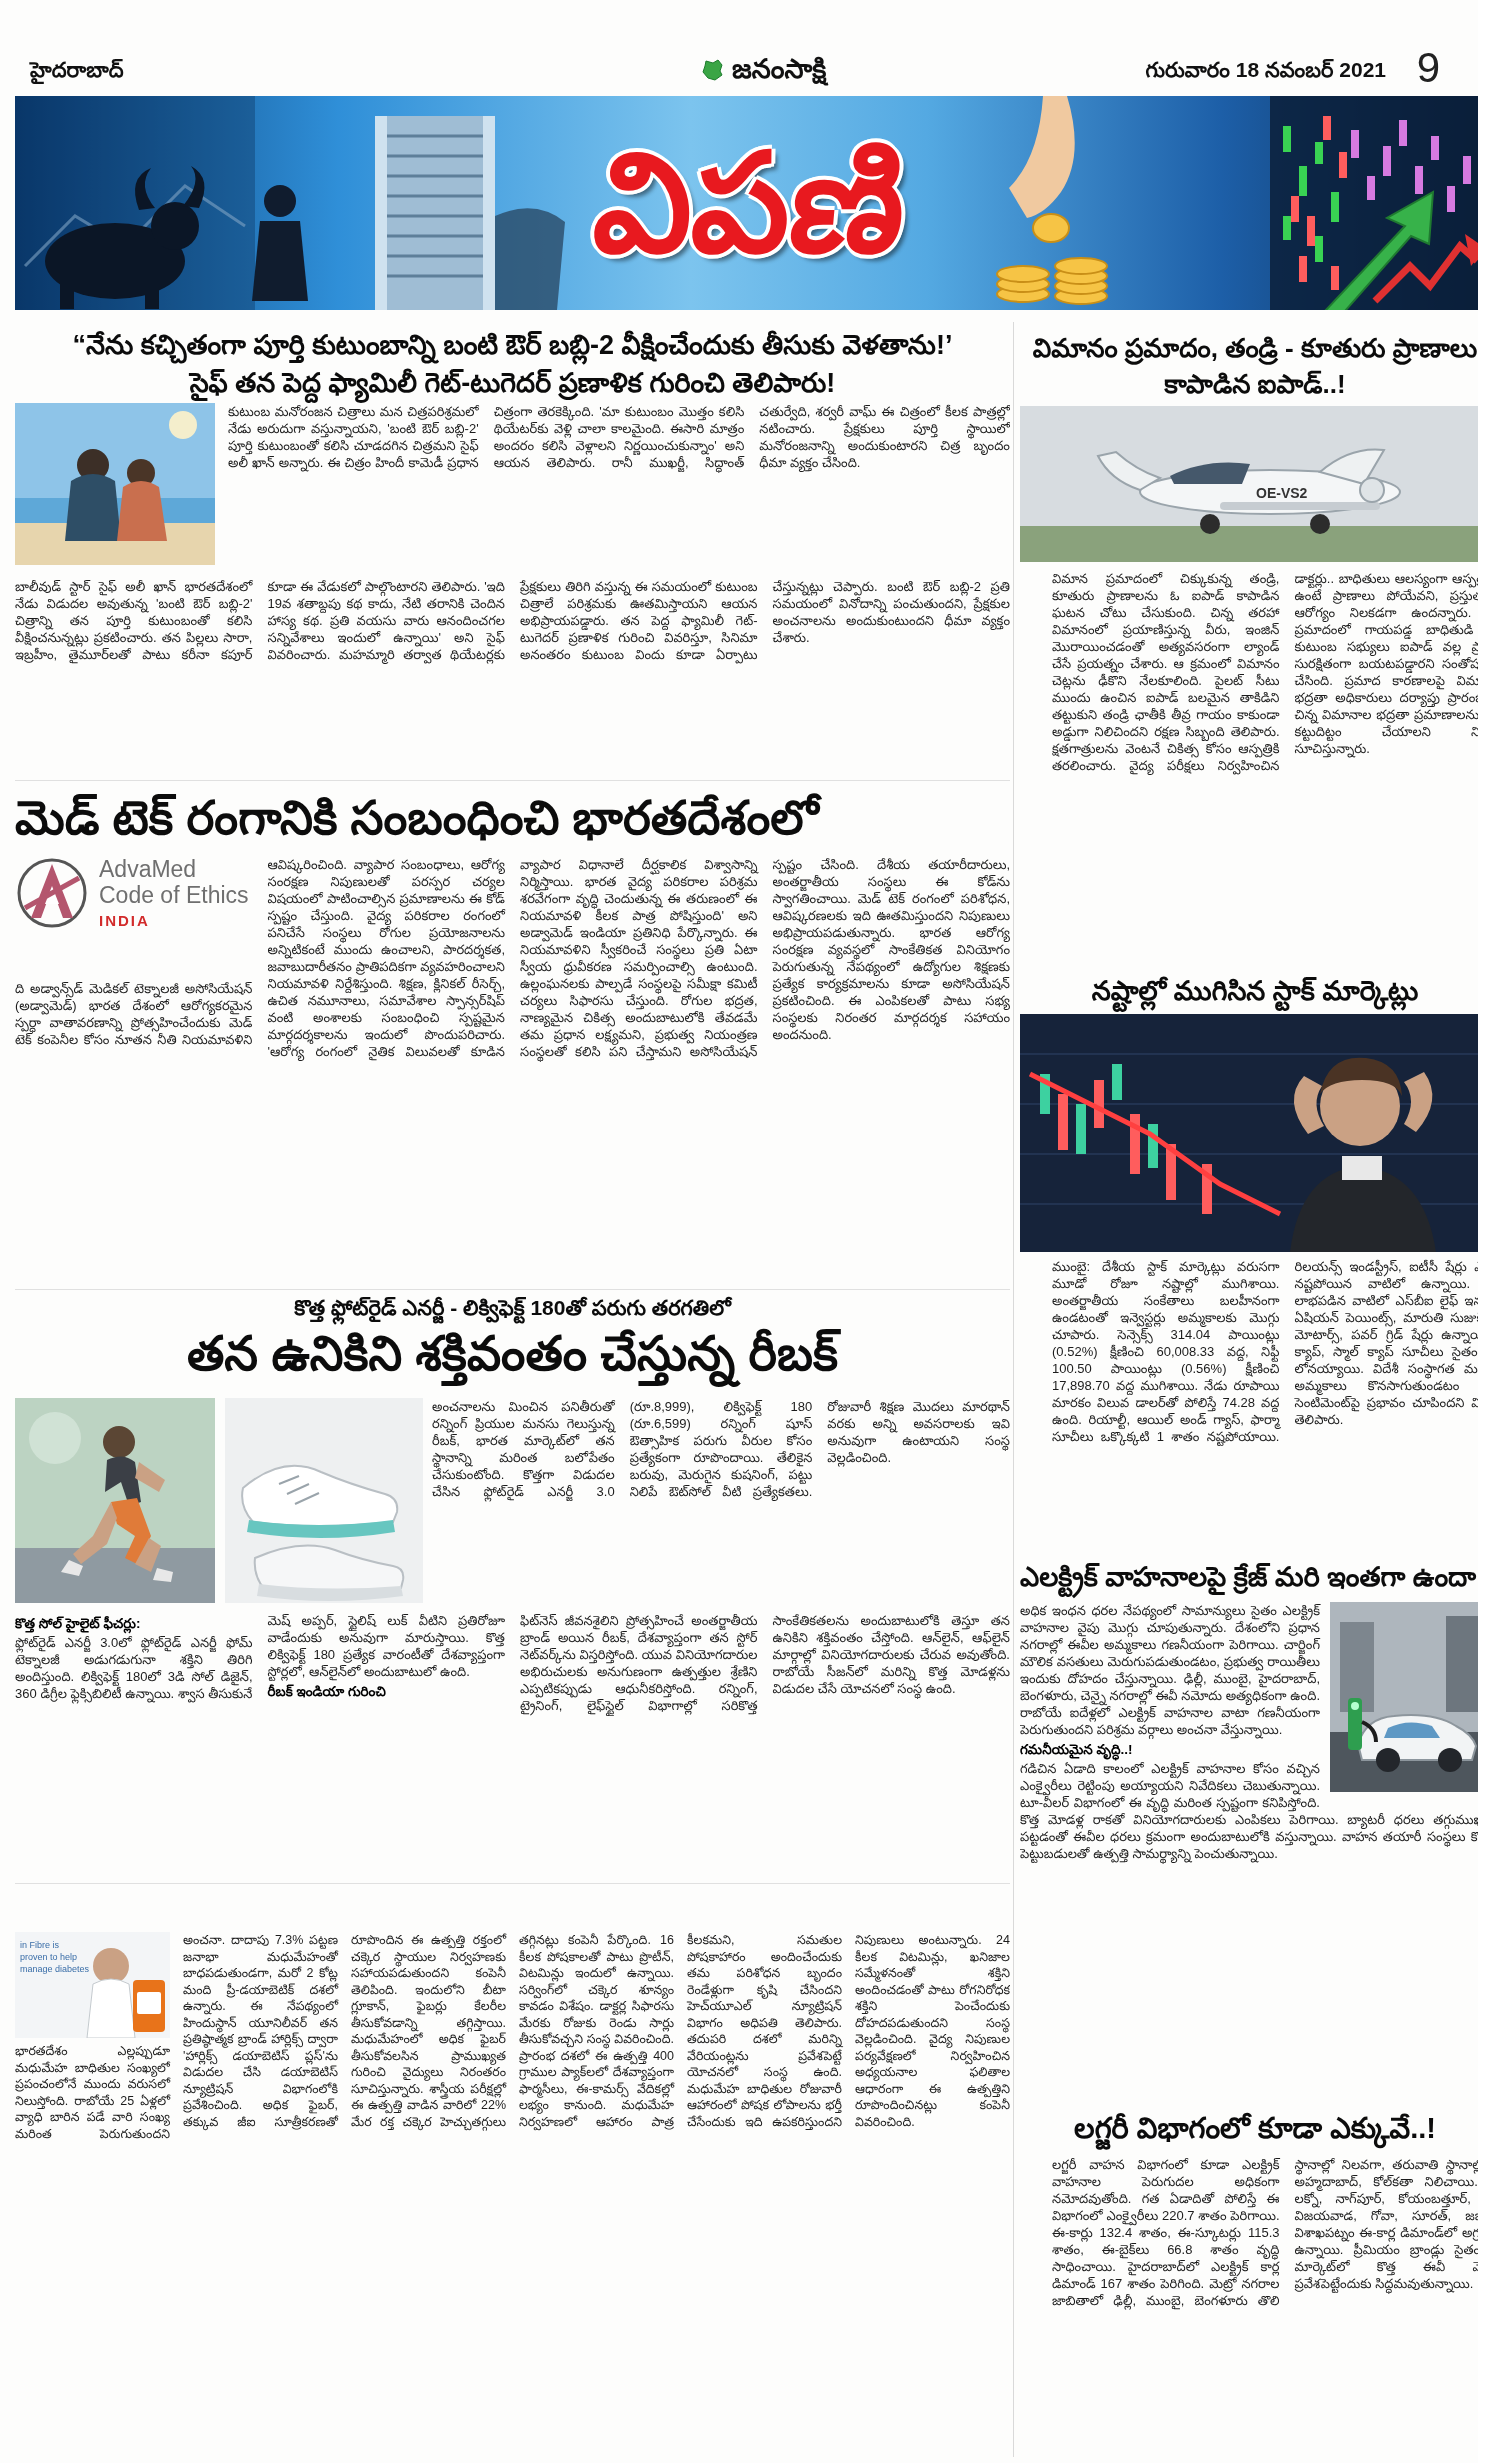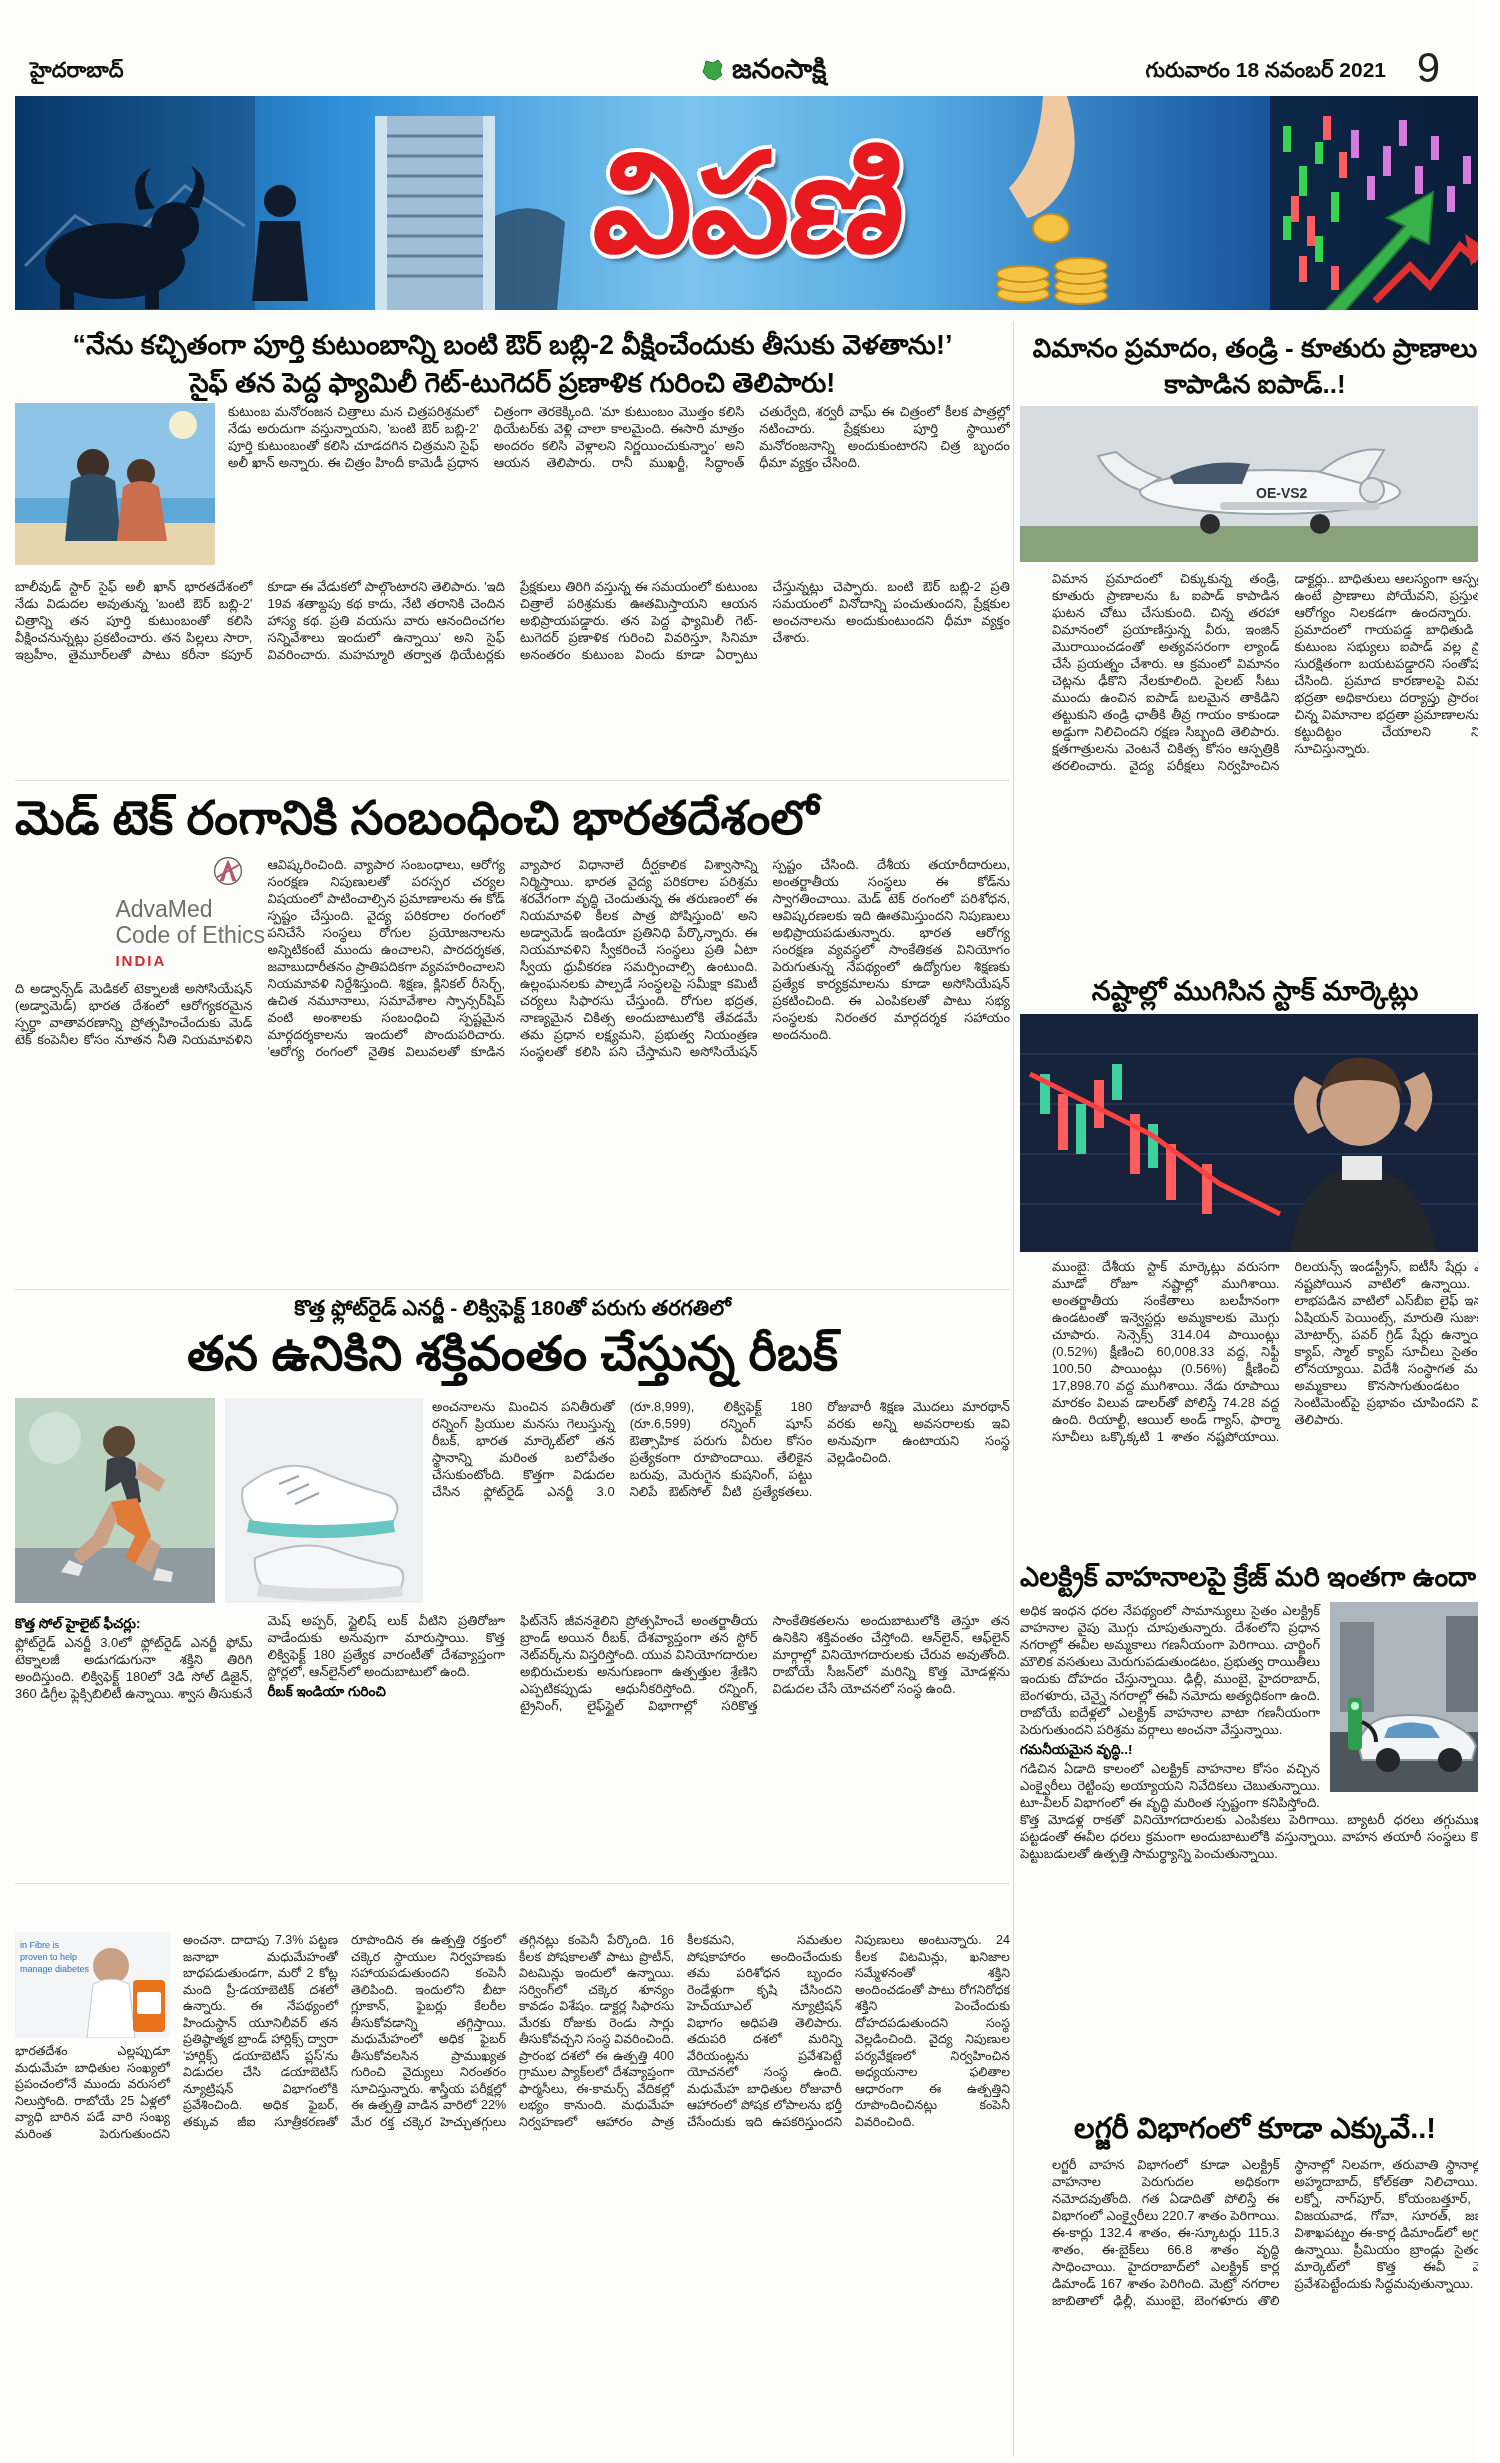"AdvaMed" .advamed { align-items: flex-end -> flex-start; flex-direction: column -> none }
